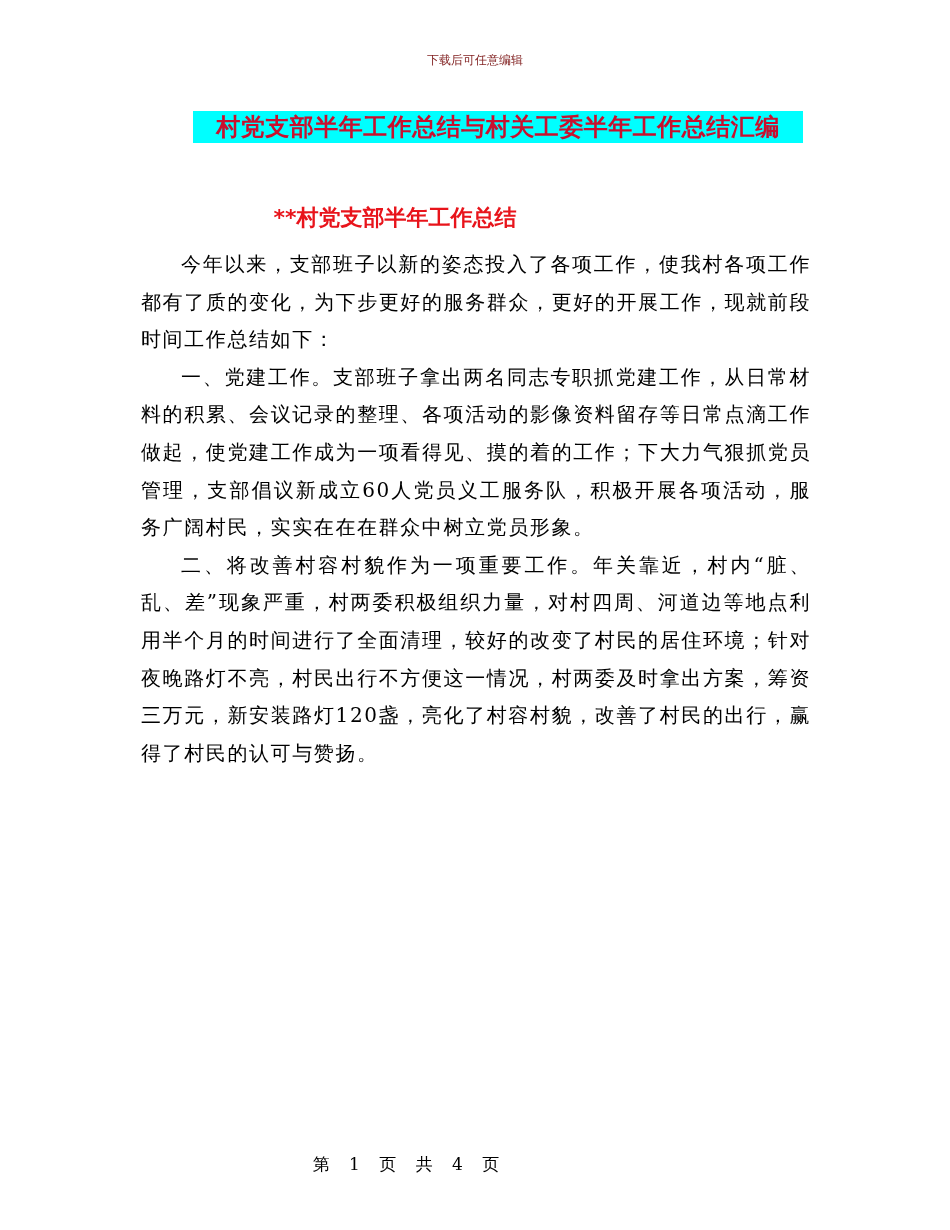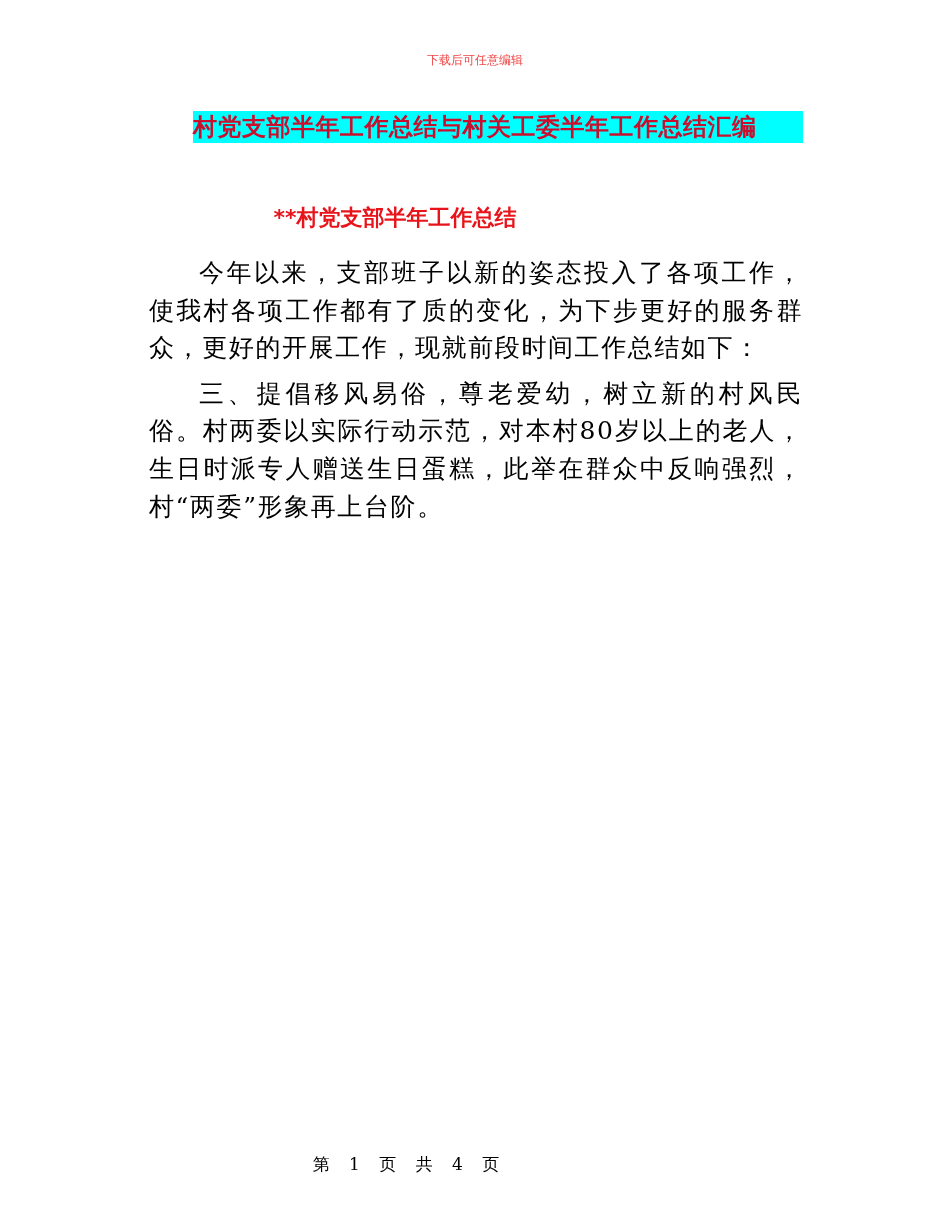"下载后可任意编辑" .header-note { color: #ef4444 -> #7f1d1d }
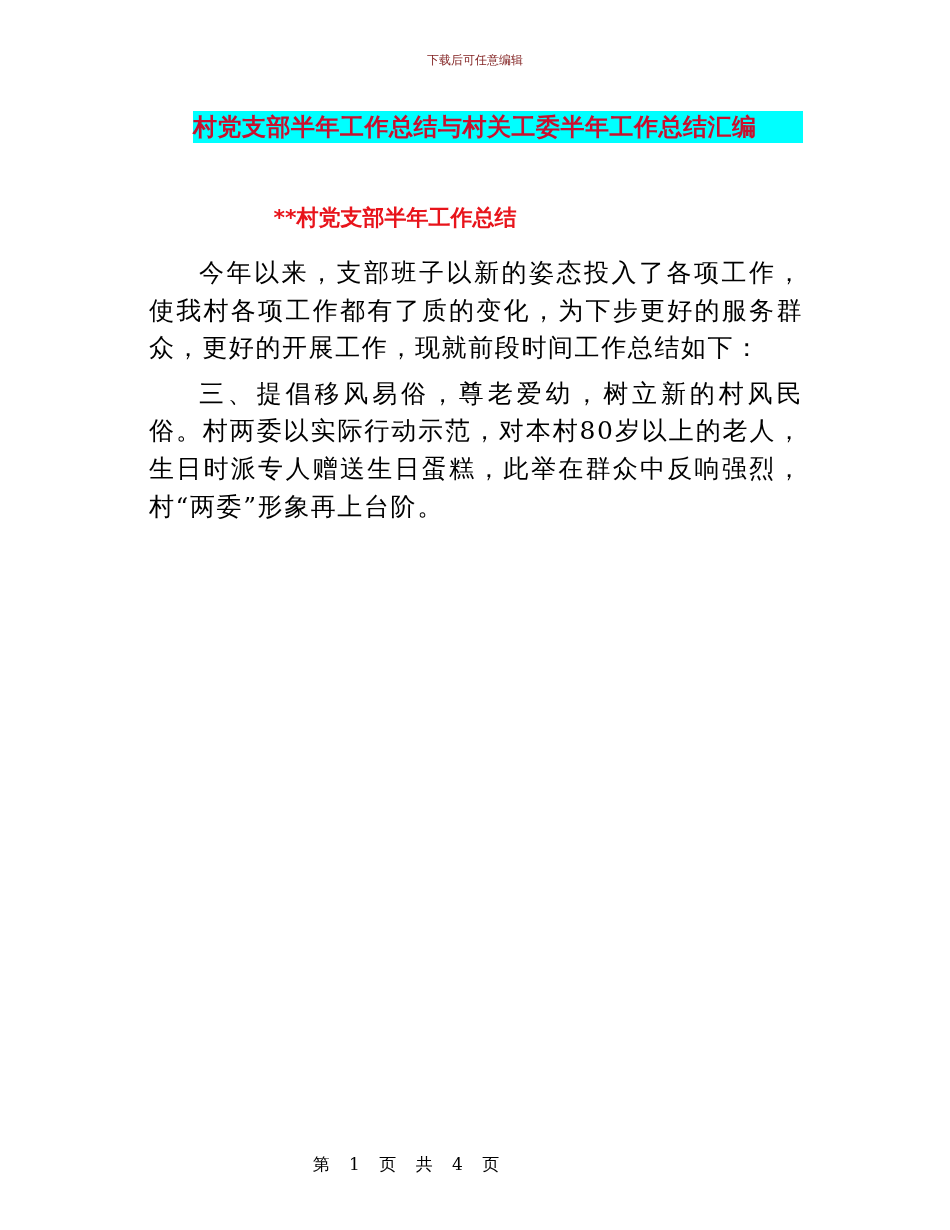"村党支部半年工作总结与村关工委半年工作总结汇编" .main-title { text-align: none -> center }
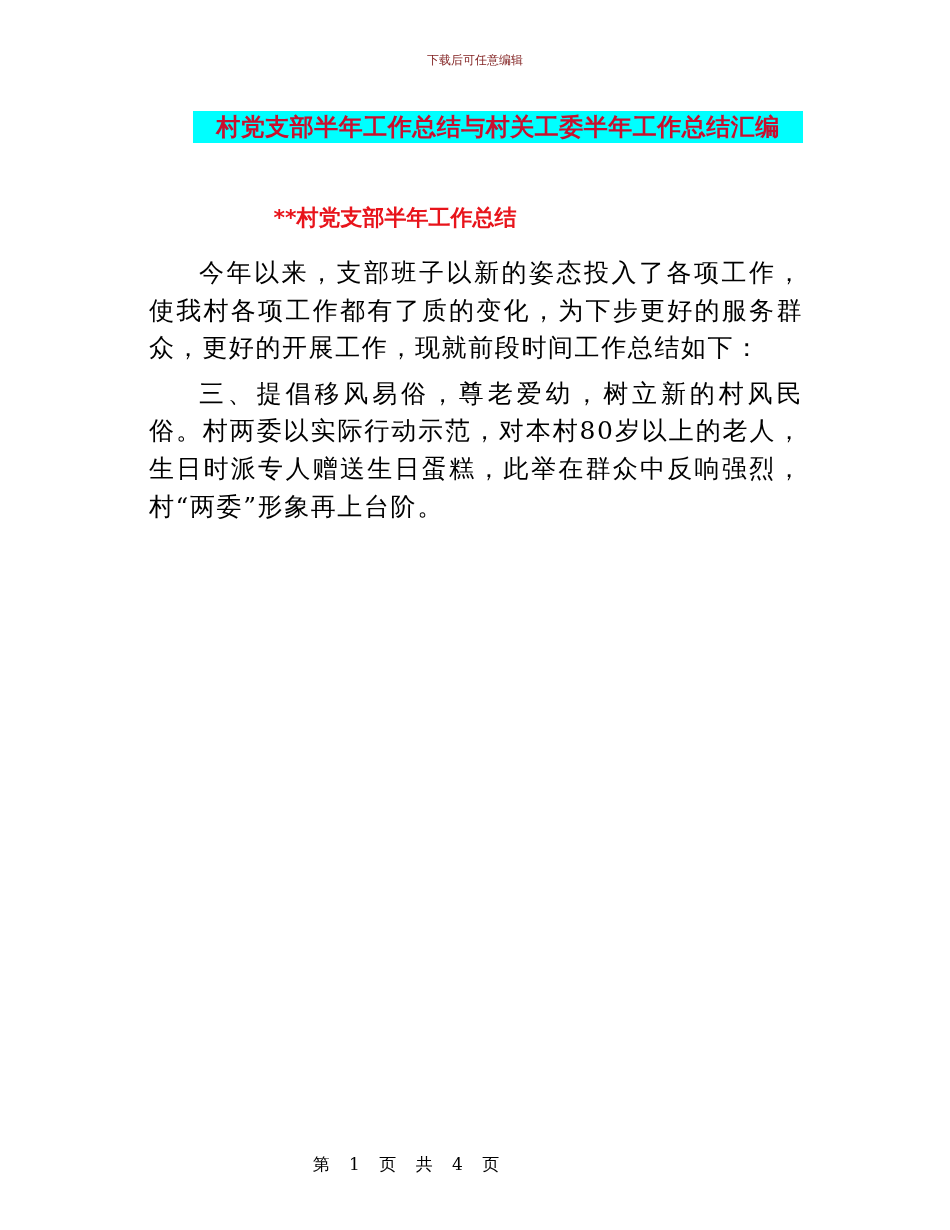"今年以来，支部班子以新的姿态投入了各项工作，使我村各项工作都有了质的变化，为下步" .para { font-size: 25px -> 20px; margin: 8px -> 0 }
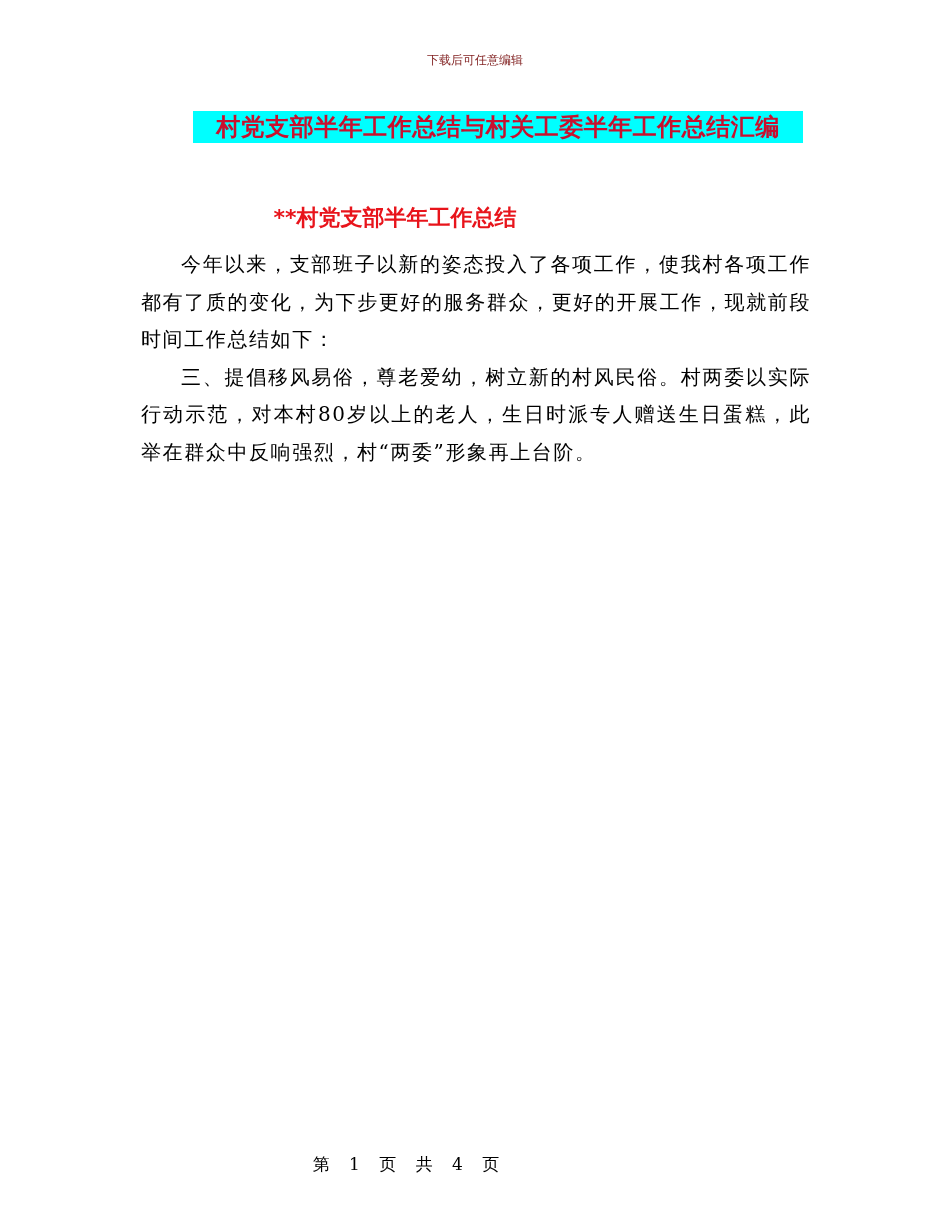"一、党建工作。支部班子拿出两名同志专职抓党建工作，从日常材料的积累、会议记录的整" p.para { html: none -> <p>一、党建工作。支部班子拿出两名同志专职抓党建工作，从日常材料的积累、会议记录的整理、各项活动的影像资料留存等日常点滴工作做起，使党建工作成为一项看得见、摸的着的工作；下大力气狠抓党员管理，支部倡议新成立60人党员义工服务队，积极开展各项活动，服务广阔村民，实实在在在群众中树立党员形象。</p> }
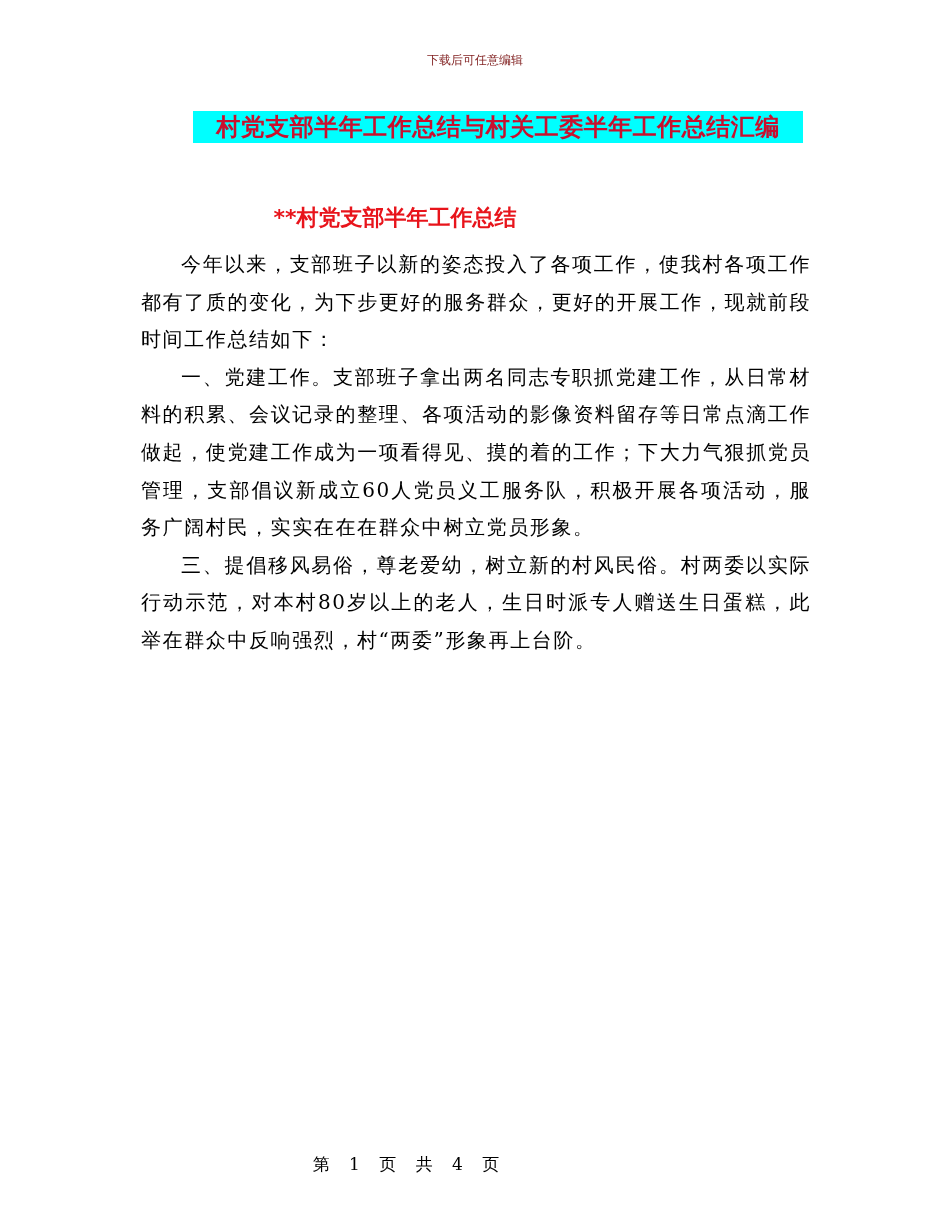"二、将改善村容村貌作为一项重要工作。年关靠近，村内“脏、乱、差”现象严重，村两委" p.para { html: none -> <p>二、将改善村容村貌作为一项重要工作。年关靠近，村内“脏、乱、差”现象严重，村两委积极组织力量，对村四周、河道边等地点利用半个月的时间进行了全面清理，较好的改变了村民的居住环境；针对夜晚路灯不亮，村民出行不方便这一情况，村两委及时拿出方案，筹资三万元，新安装路灯120盏，亮化了村容村貌，改善了村民的出行，赢得了村民的认可与赞扬。</p> }
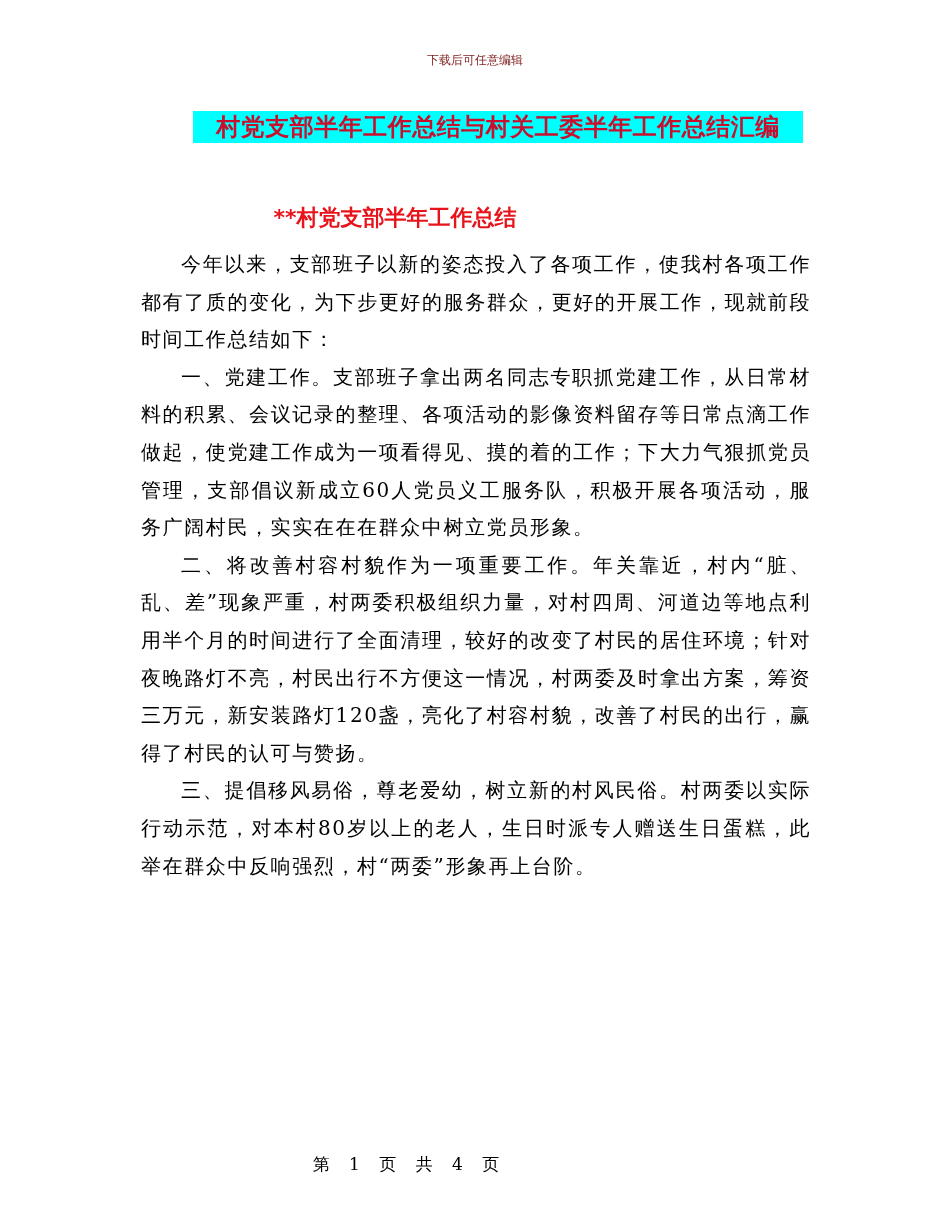"三、提倡移风易俗，尊老爱幼，树立新的村风民俗。村两委以实际行动示范，对本村80岁" p.para { html: <p>三、提倡移风易俗，尊老爱幼，树立新的村风民俗。村两委以实际行动示范，对本村80岁以上的老人，生日时派专人赠送生日蛋糕，此举在群众中反响强烈，村“两委”形象再上台阶。</p> -> none }
